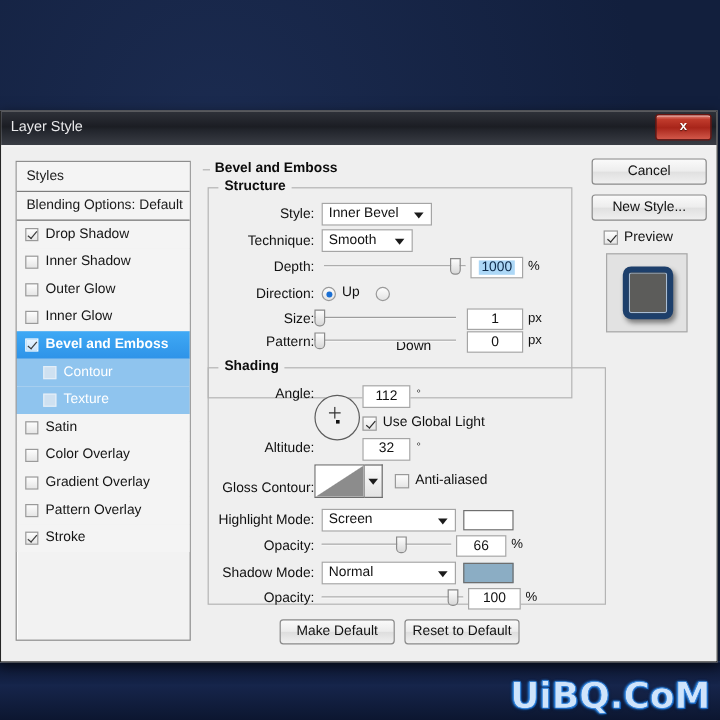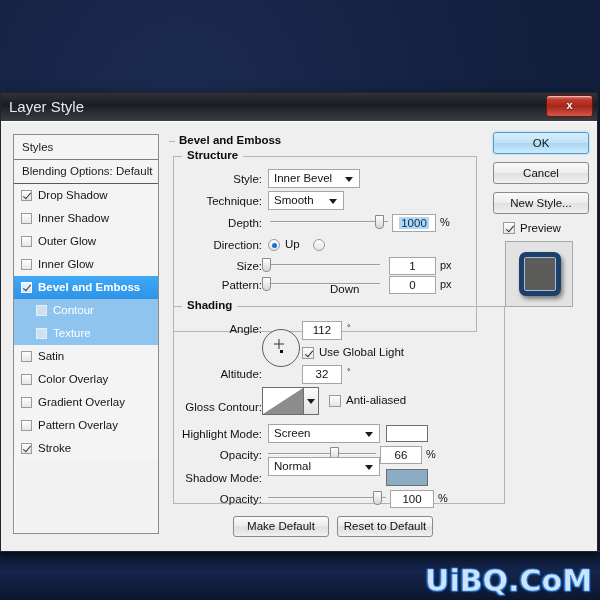"Layer Style" #titlebar-text { font-size: 15px -> 12px }
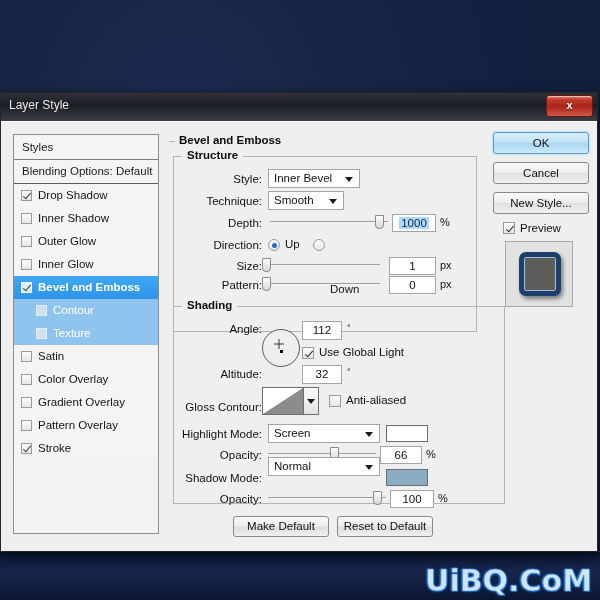"OK" div.btn { html: <div>OK</div> -> none }
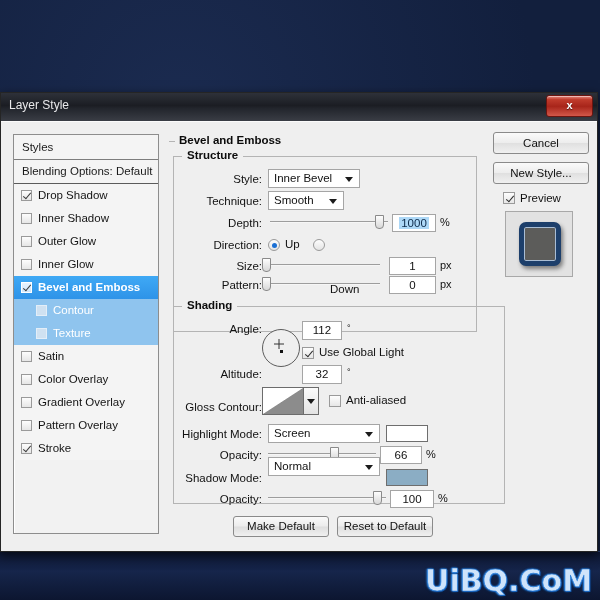"Normal" div.combo { top: 150px -> 161px }
